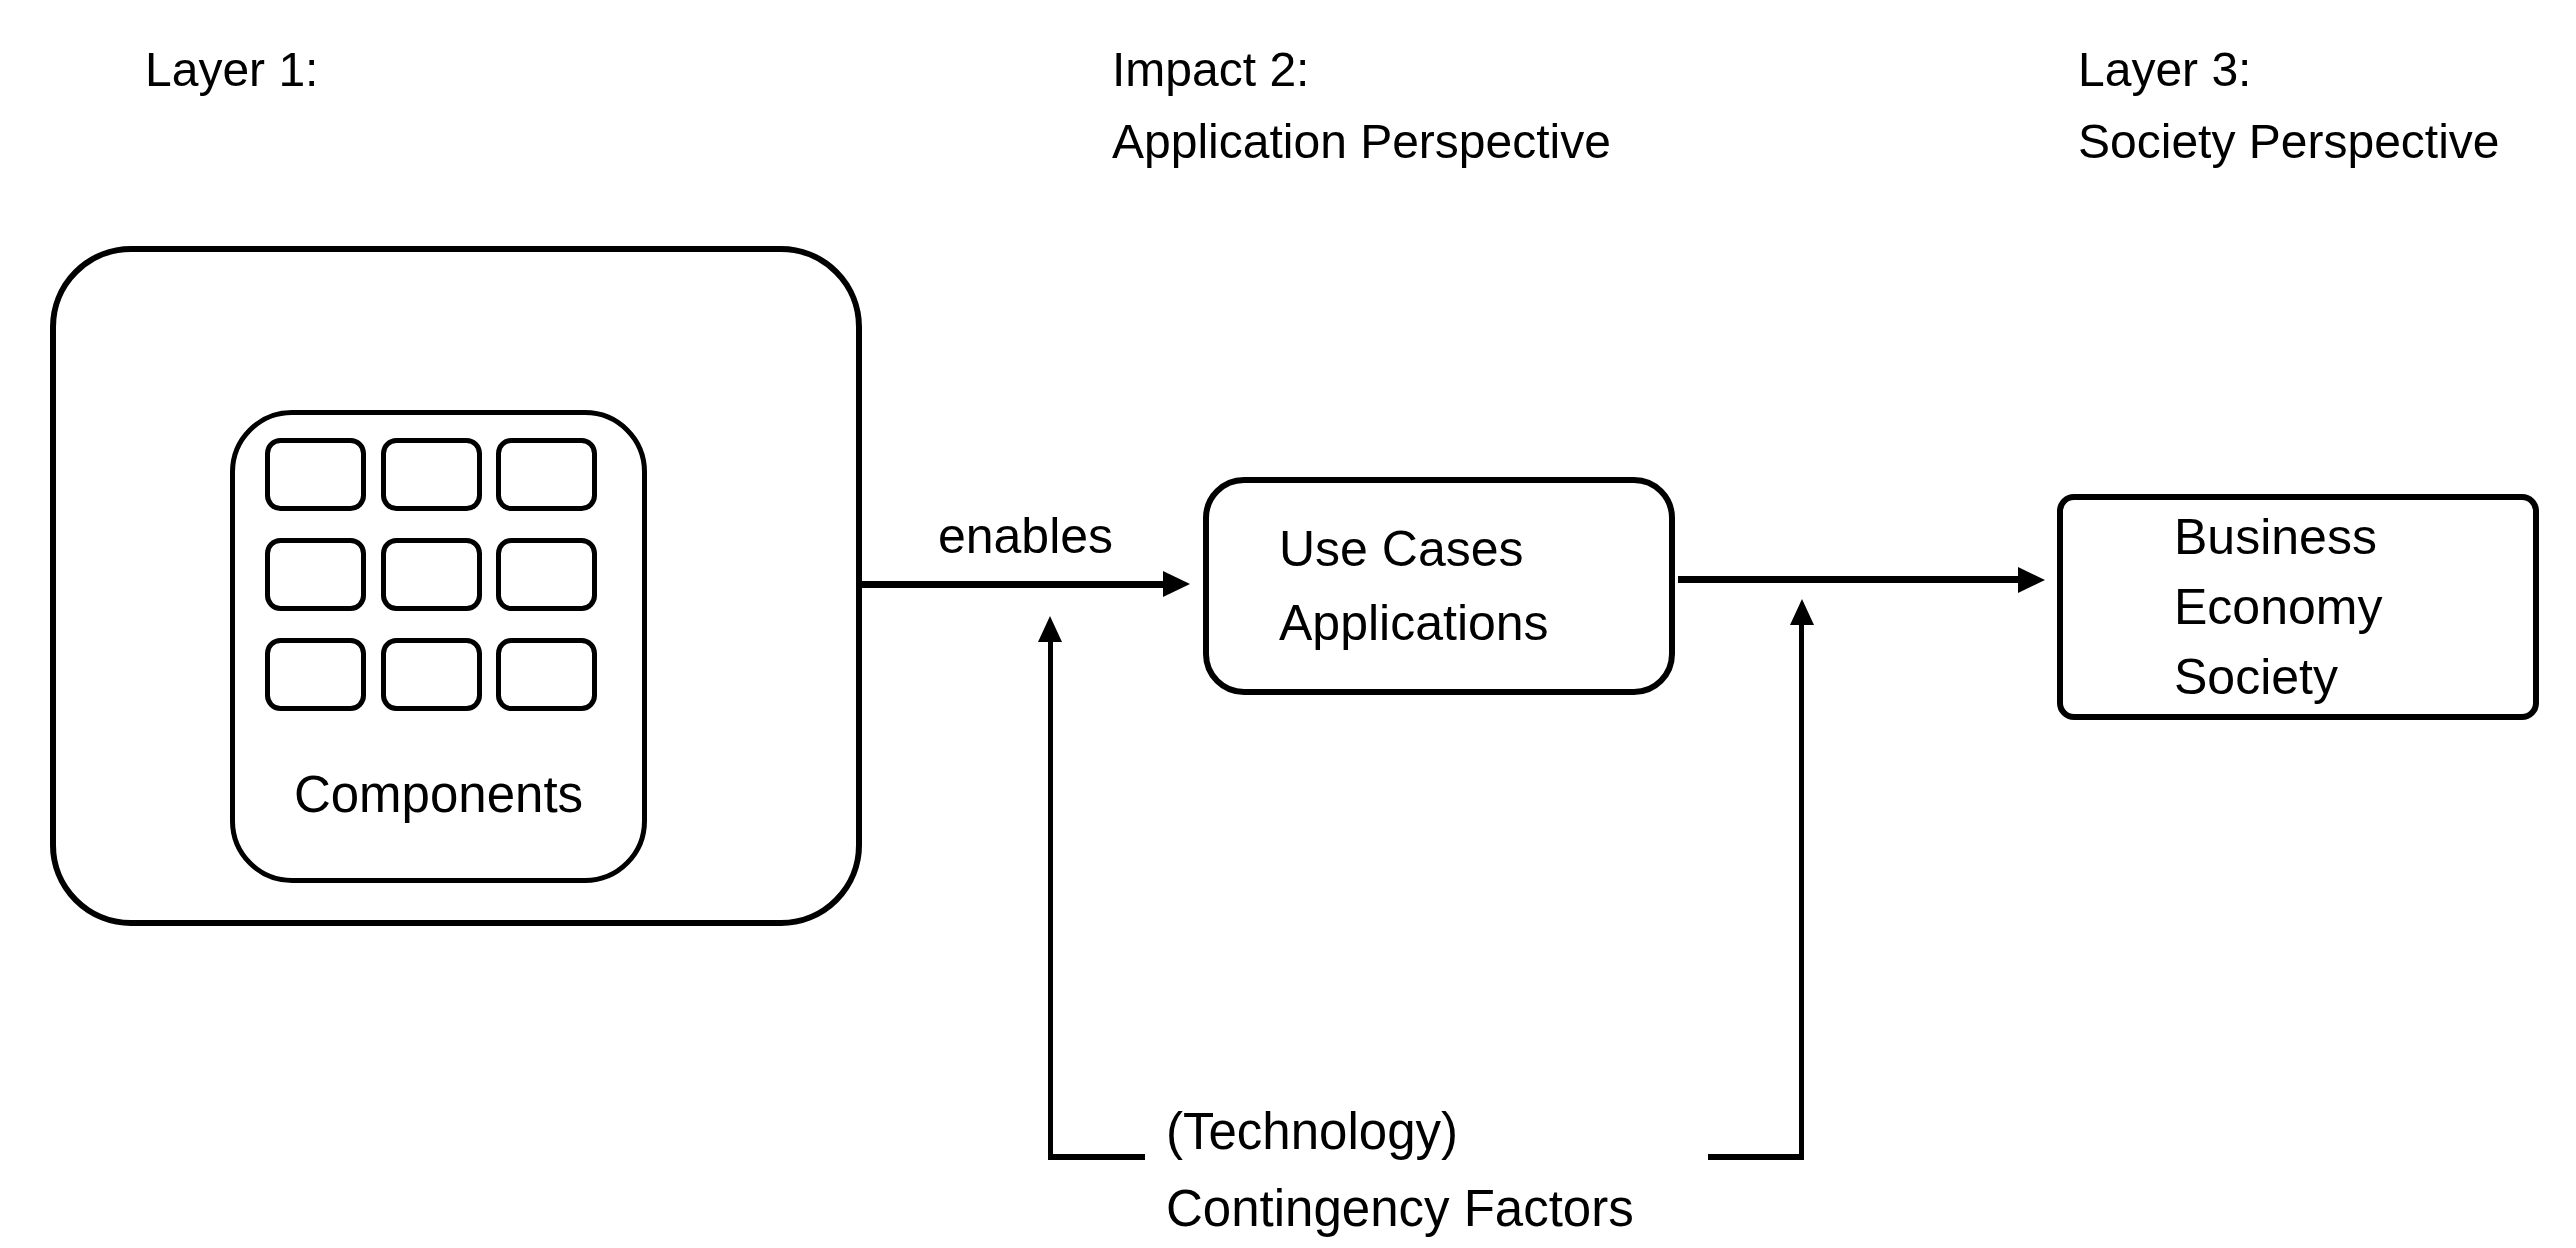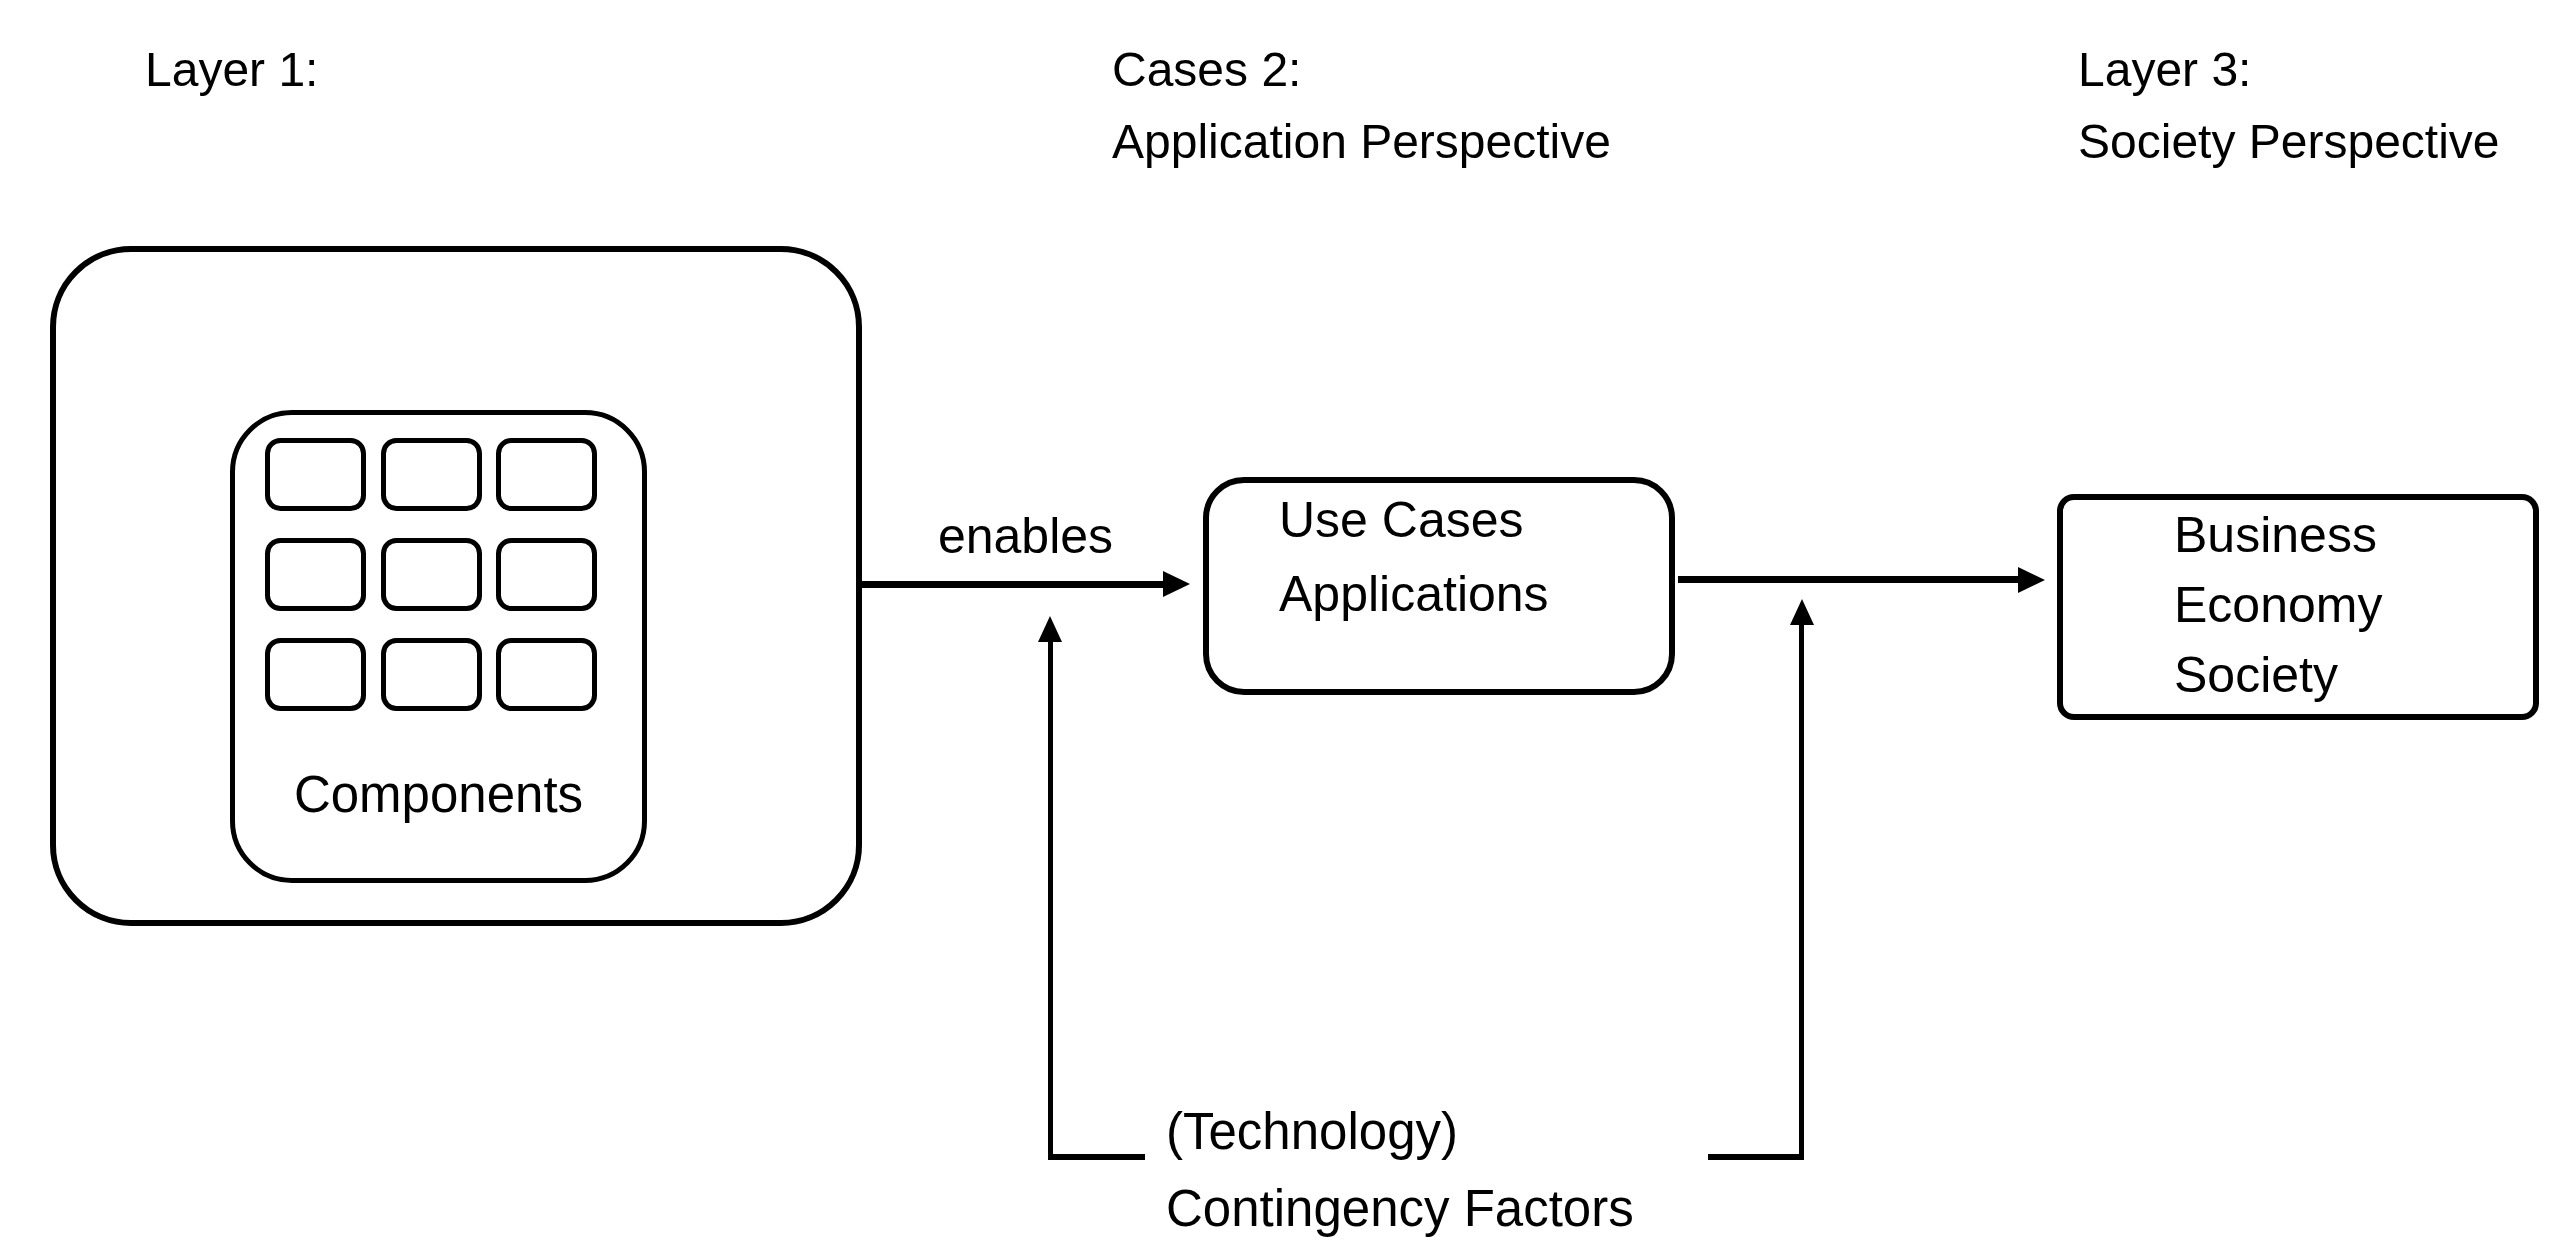"Cases 2:" div { text: Cases -> Impact }
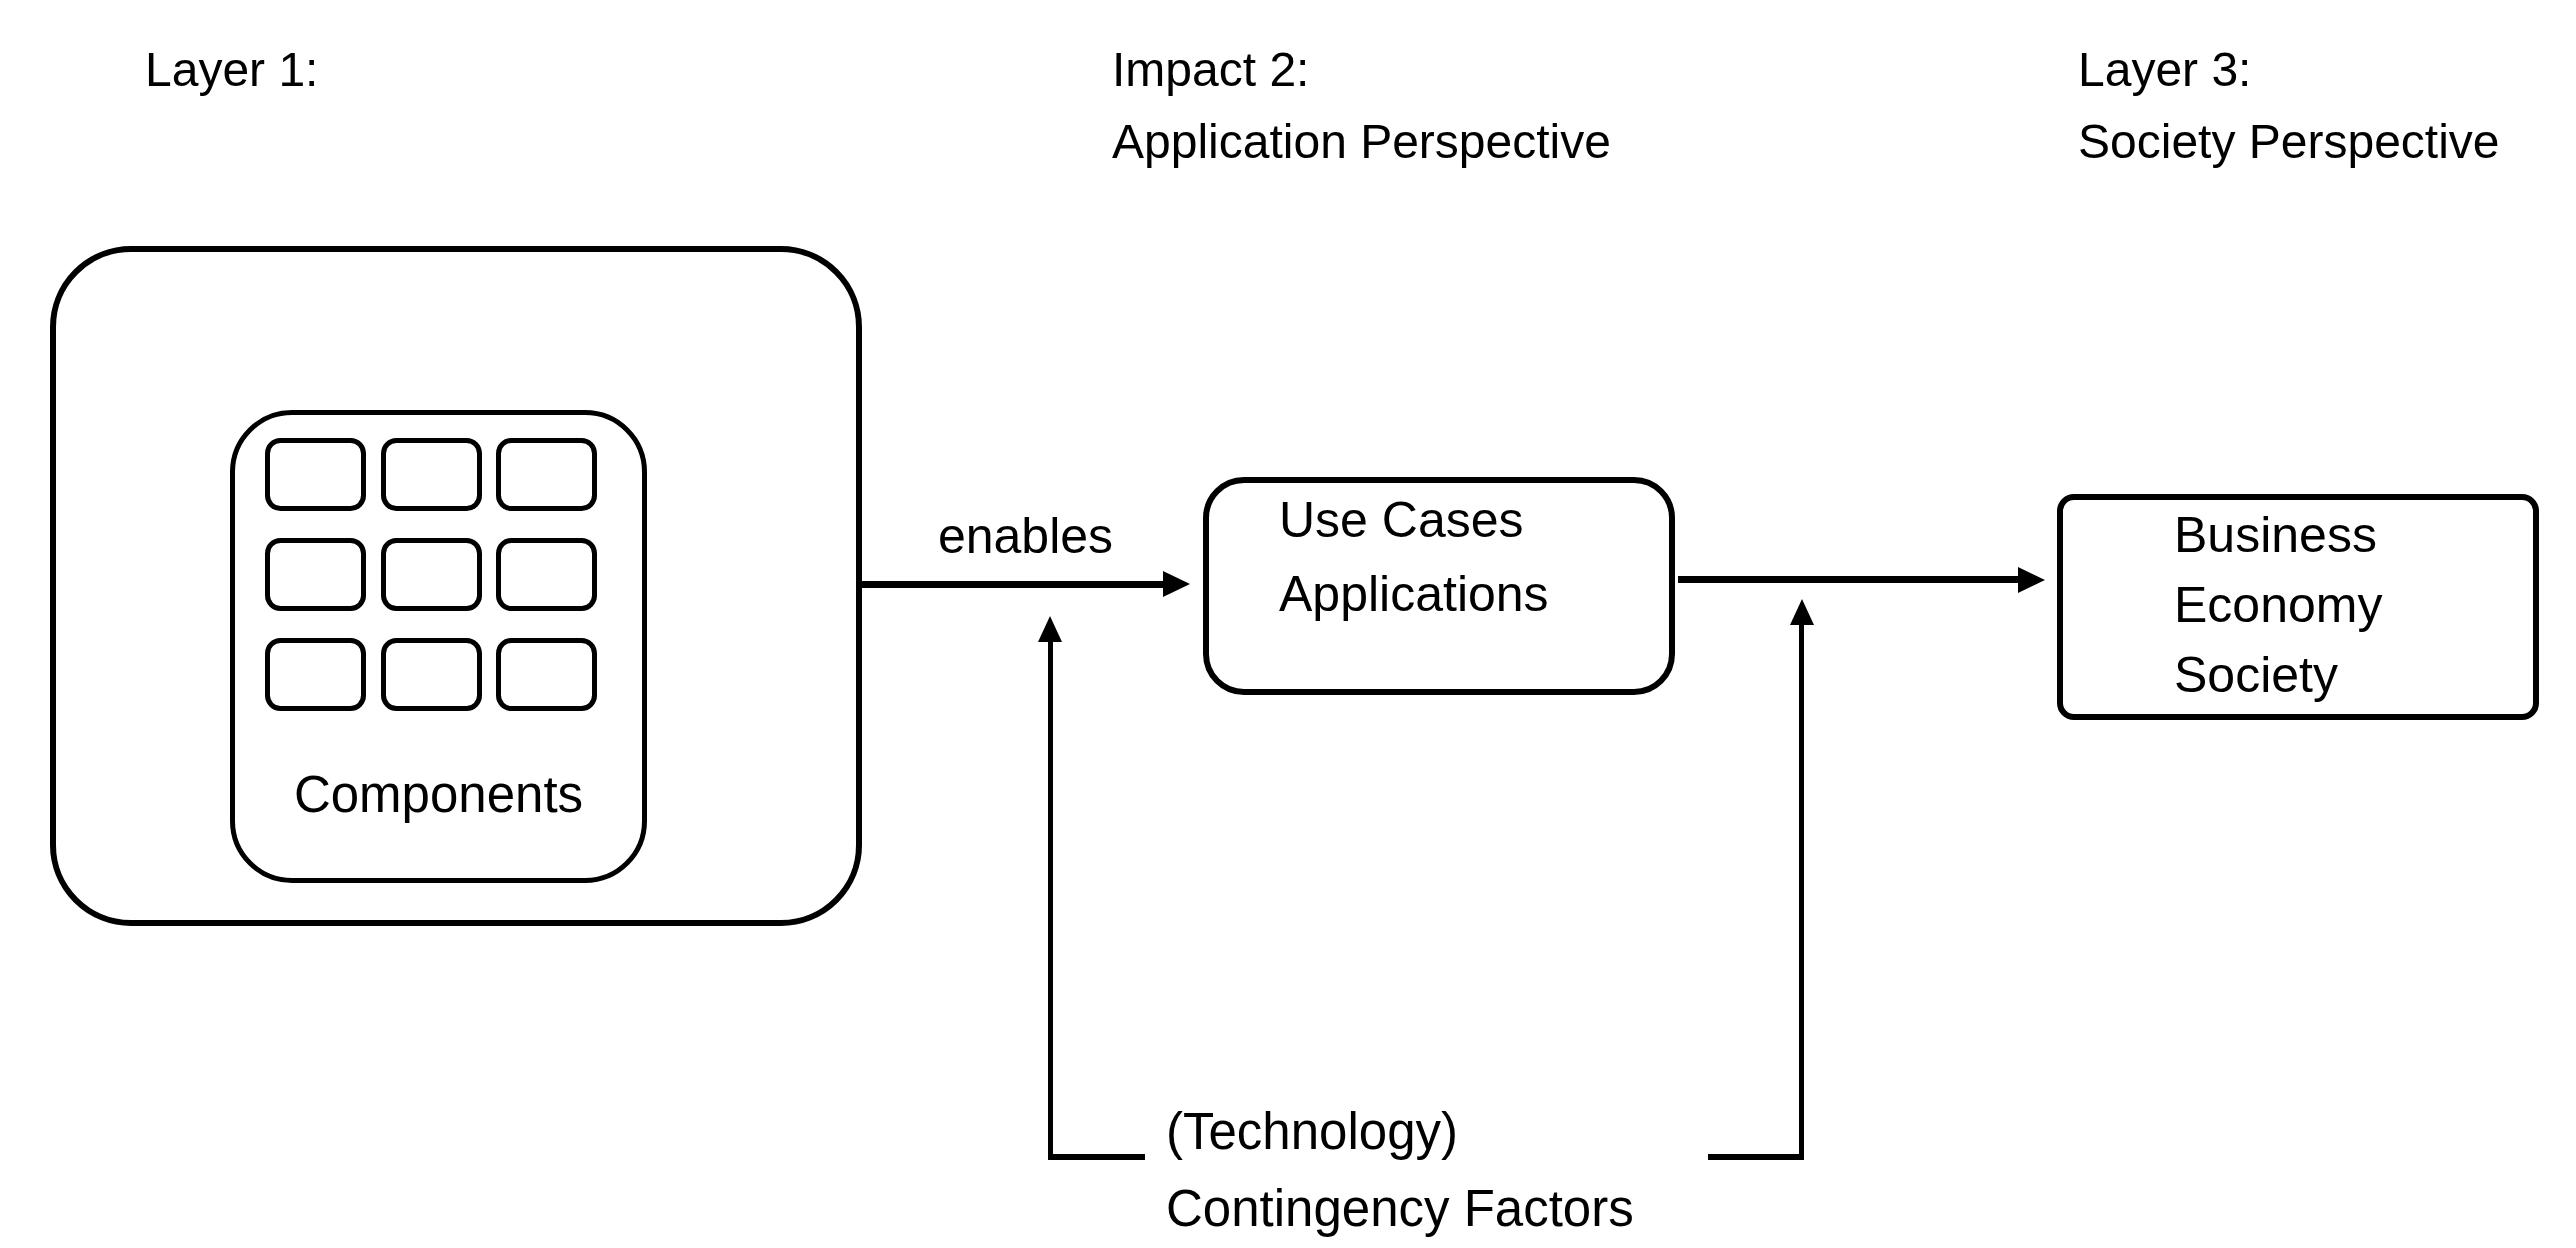"Use Cases" .node-box { align-items: flex-start -> center }
